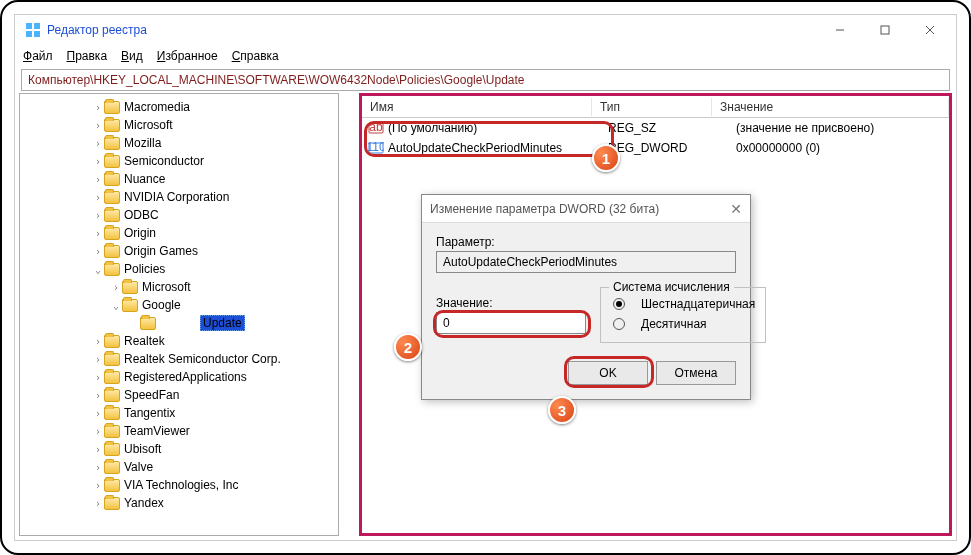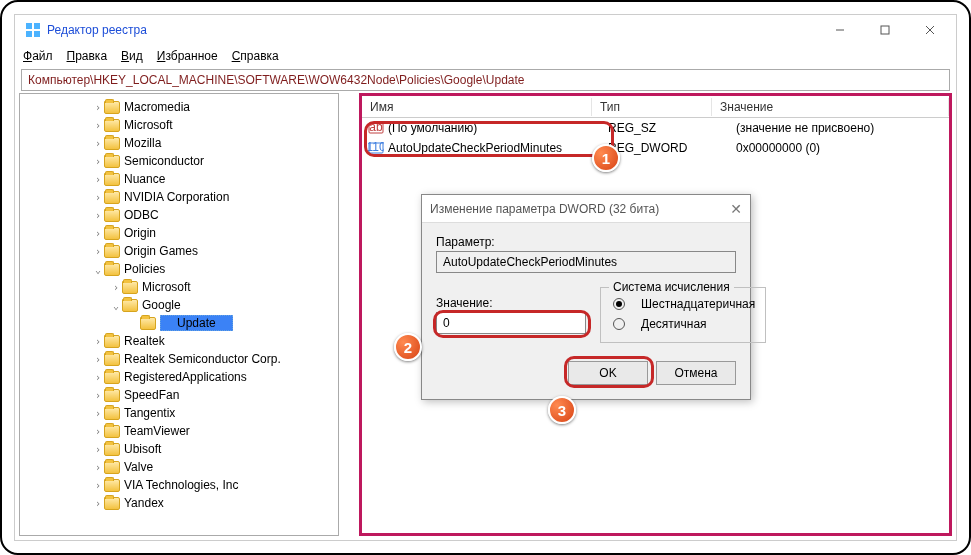"Update" .tree .sel .lbl { background: #3b82f6 -> #1d4ed8; margin-left: none -> 40px; padding: 0 16px -> 0 2px }
